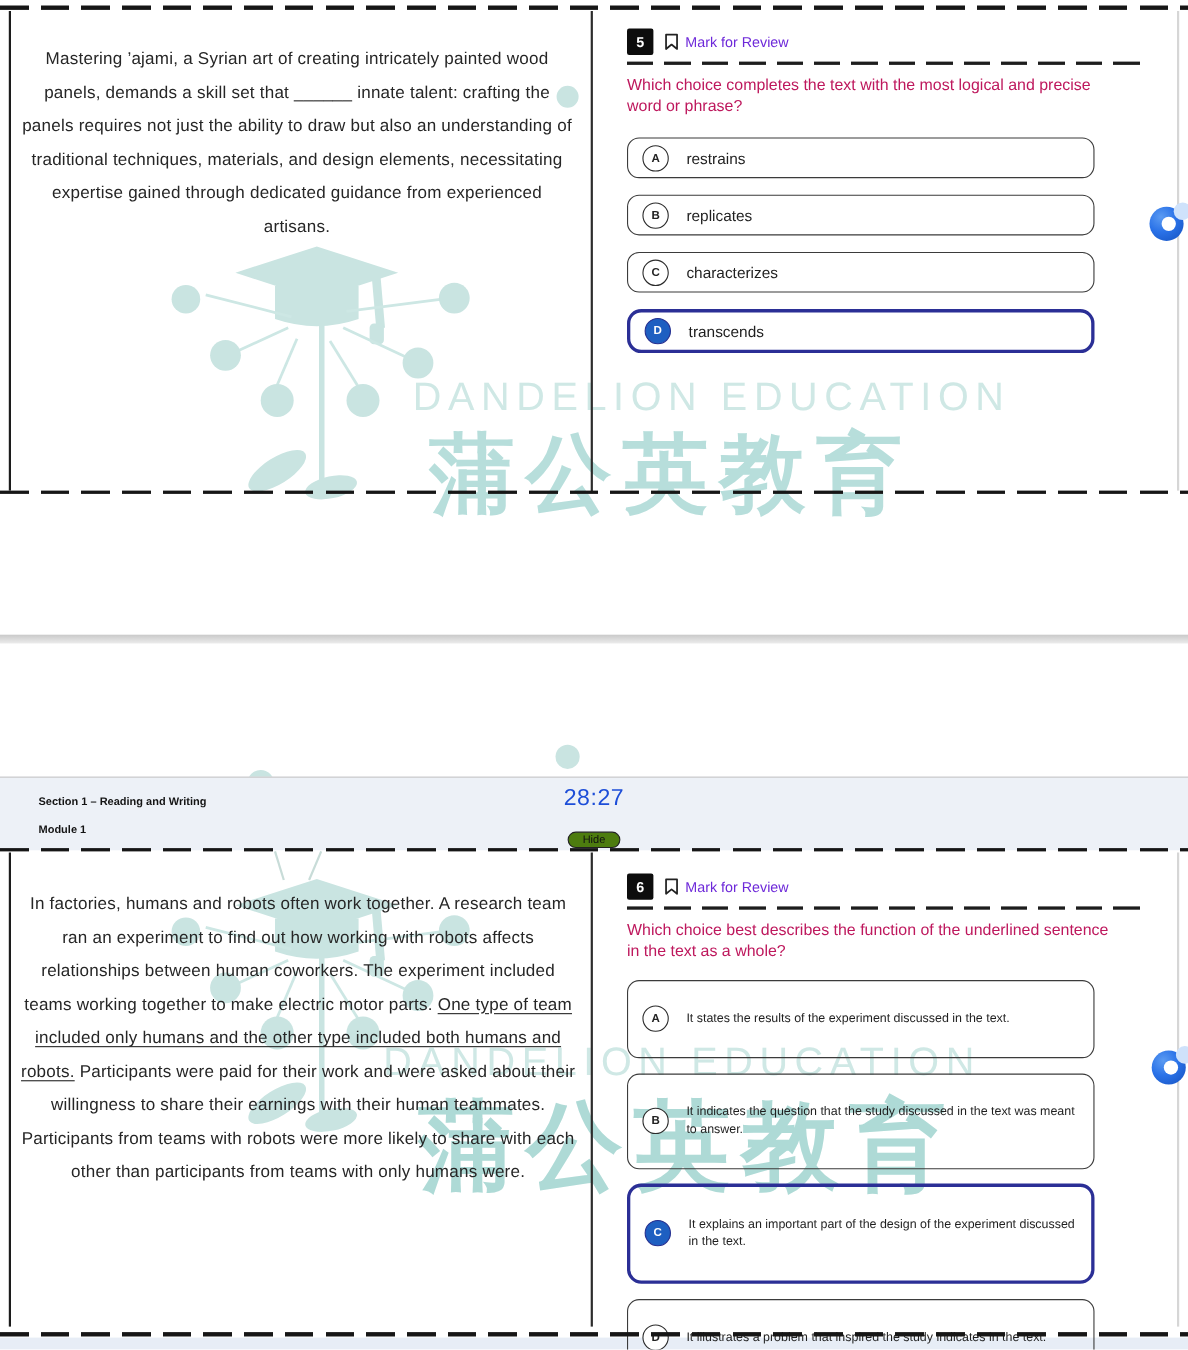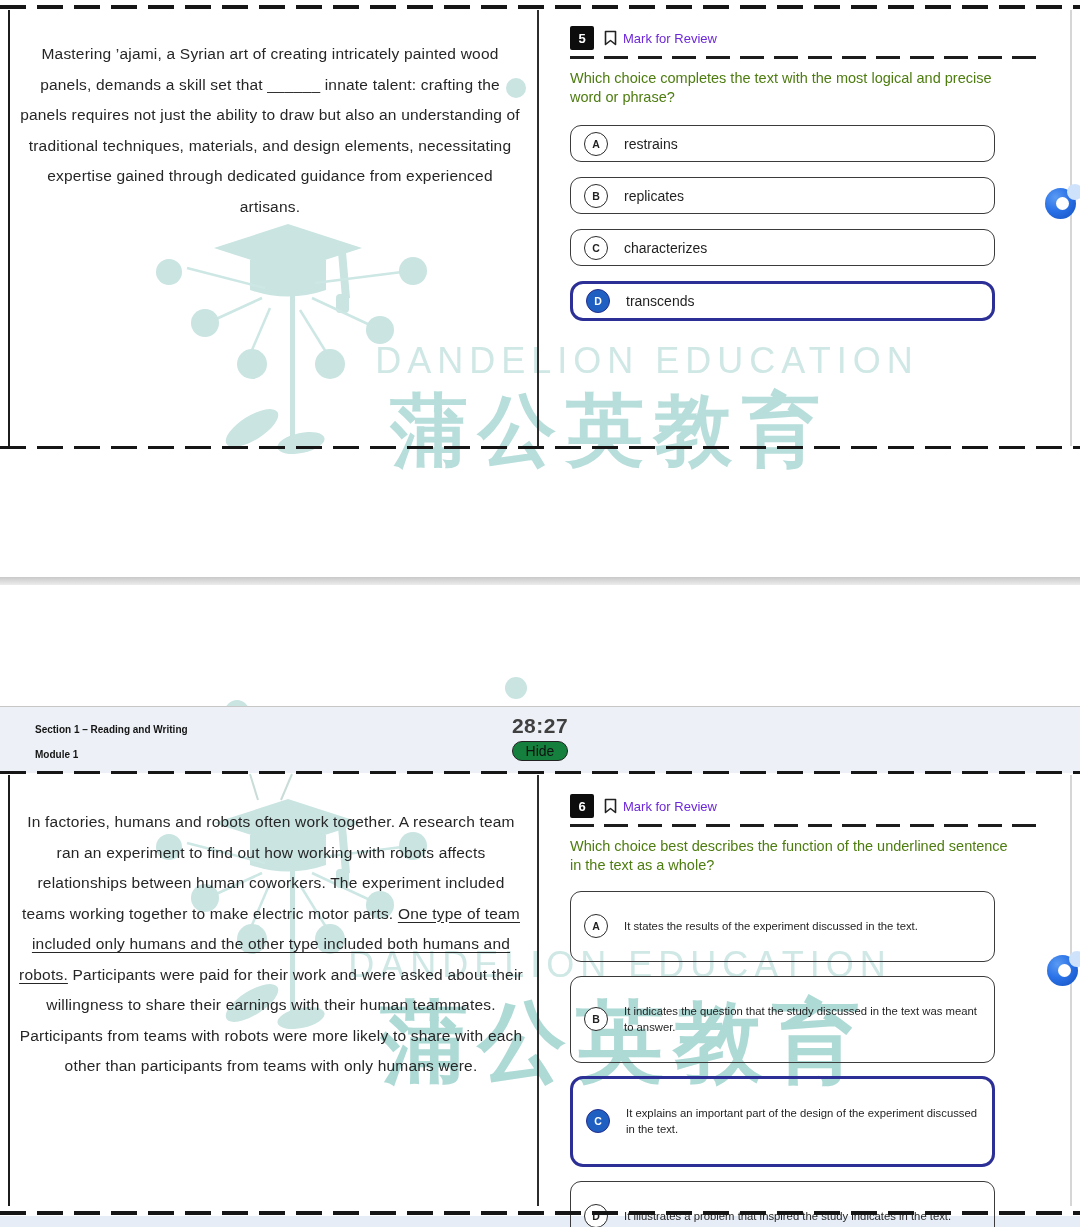"Which choice completes the text" .qtext { color: #4d7c0f -> #be185d }
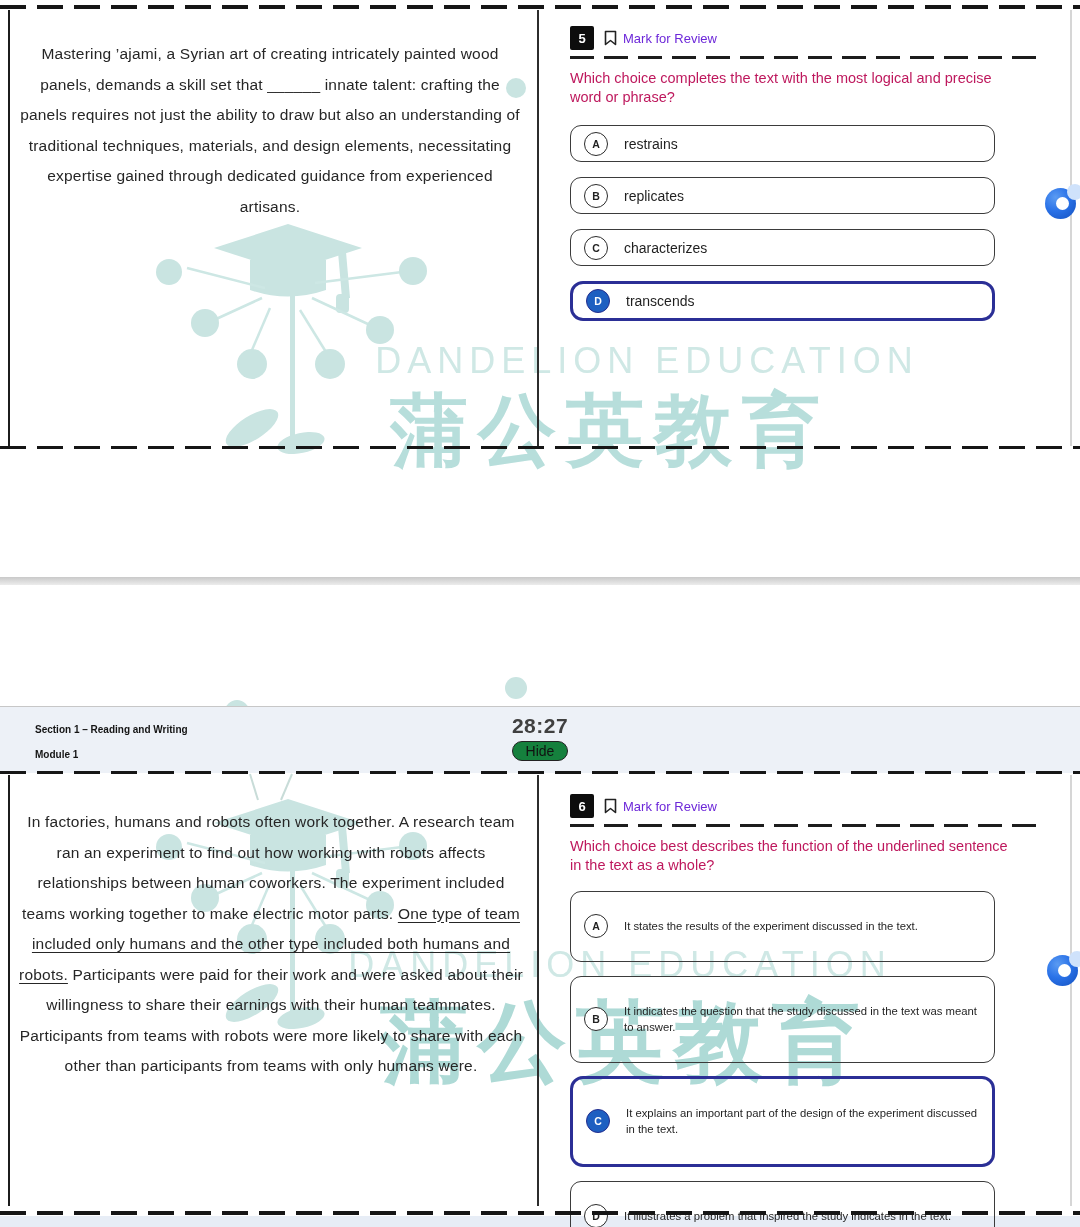"28:27" .timer { color: #404040 -> #1d4ed8; font-weight: bold -> normal }
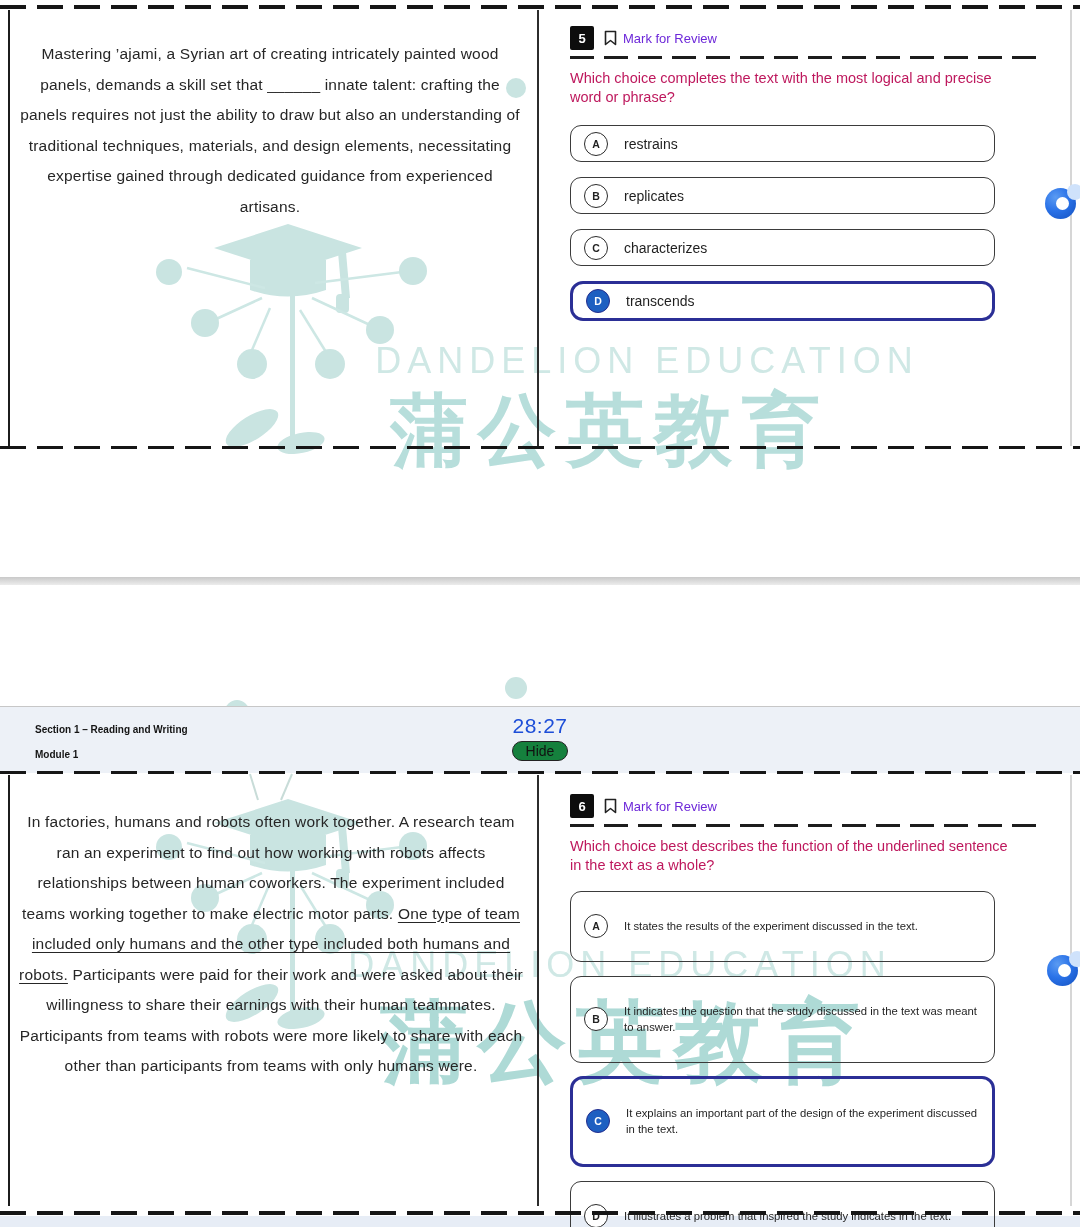"Hide" .hide-btn { background: #15803d -> #4d7c0f; font-size: 14px -> 10px; margin-top: 3px -> 18px }
